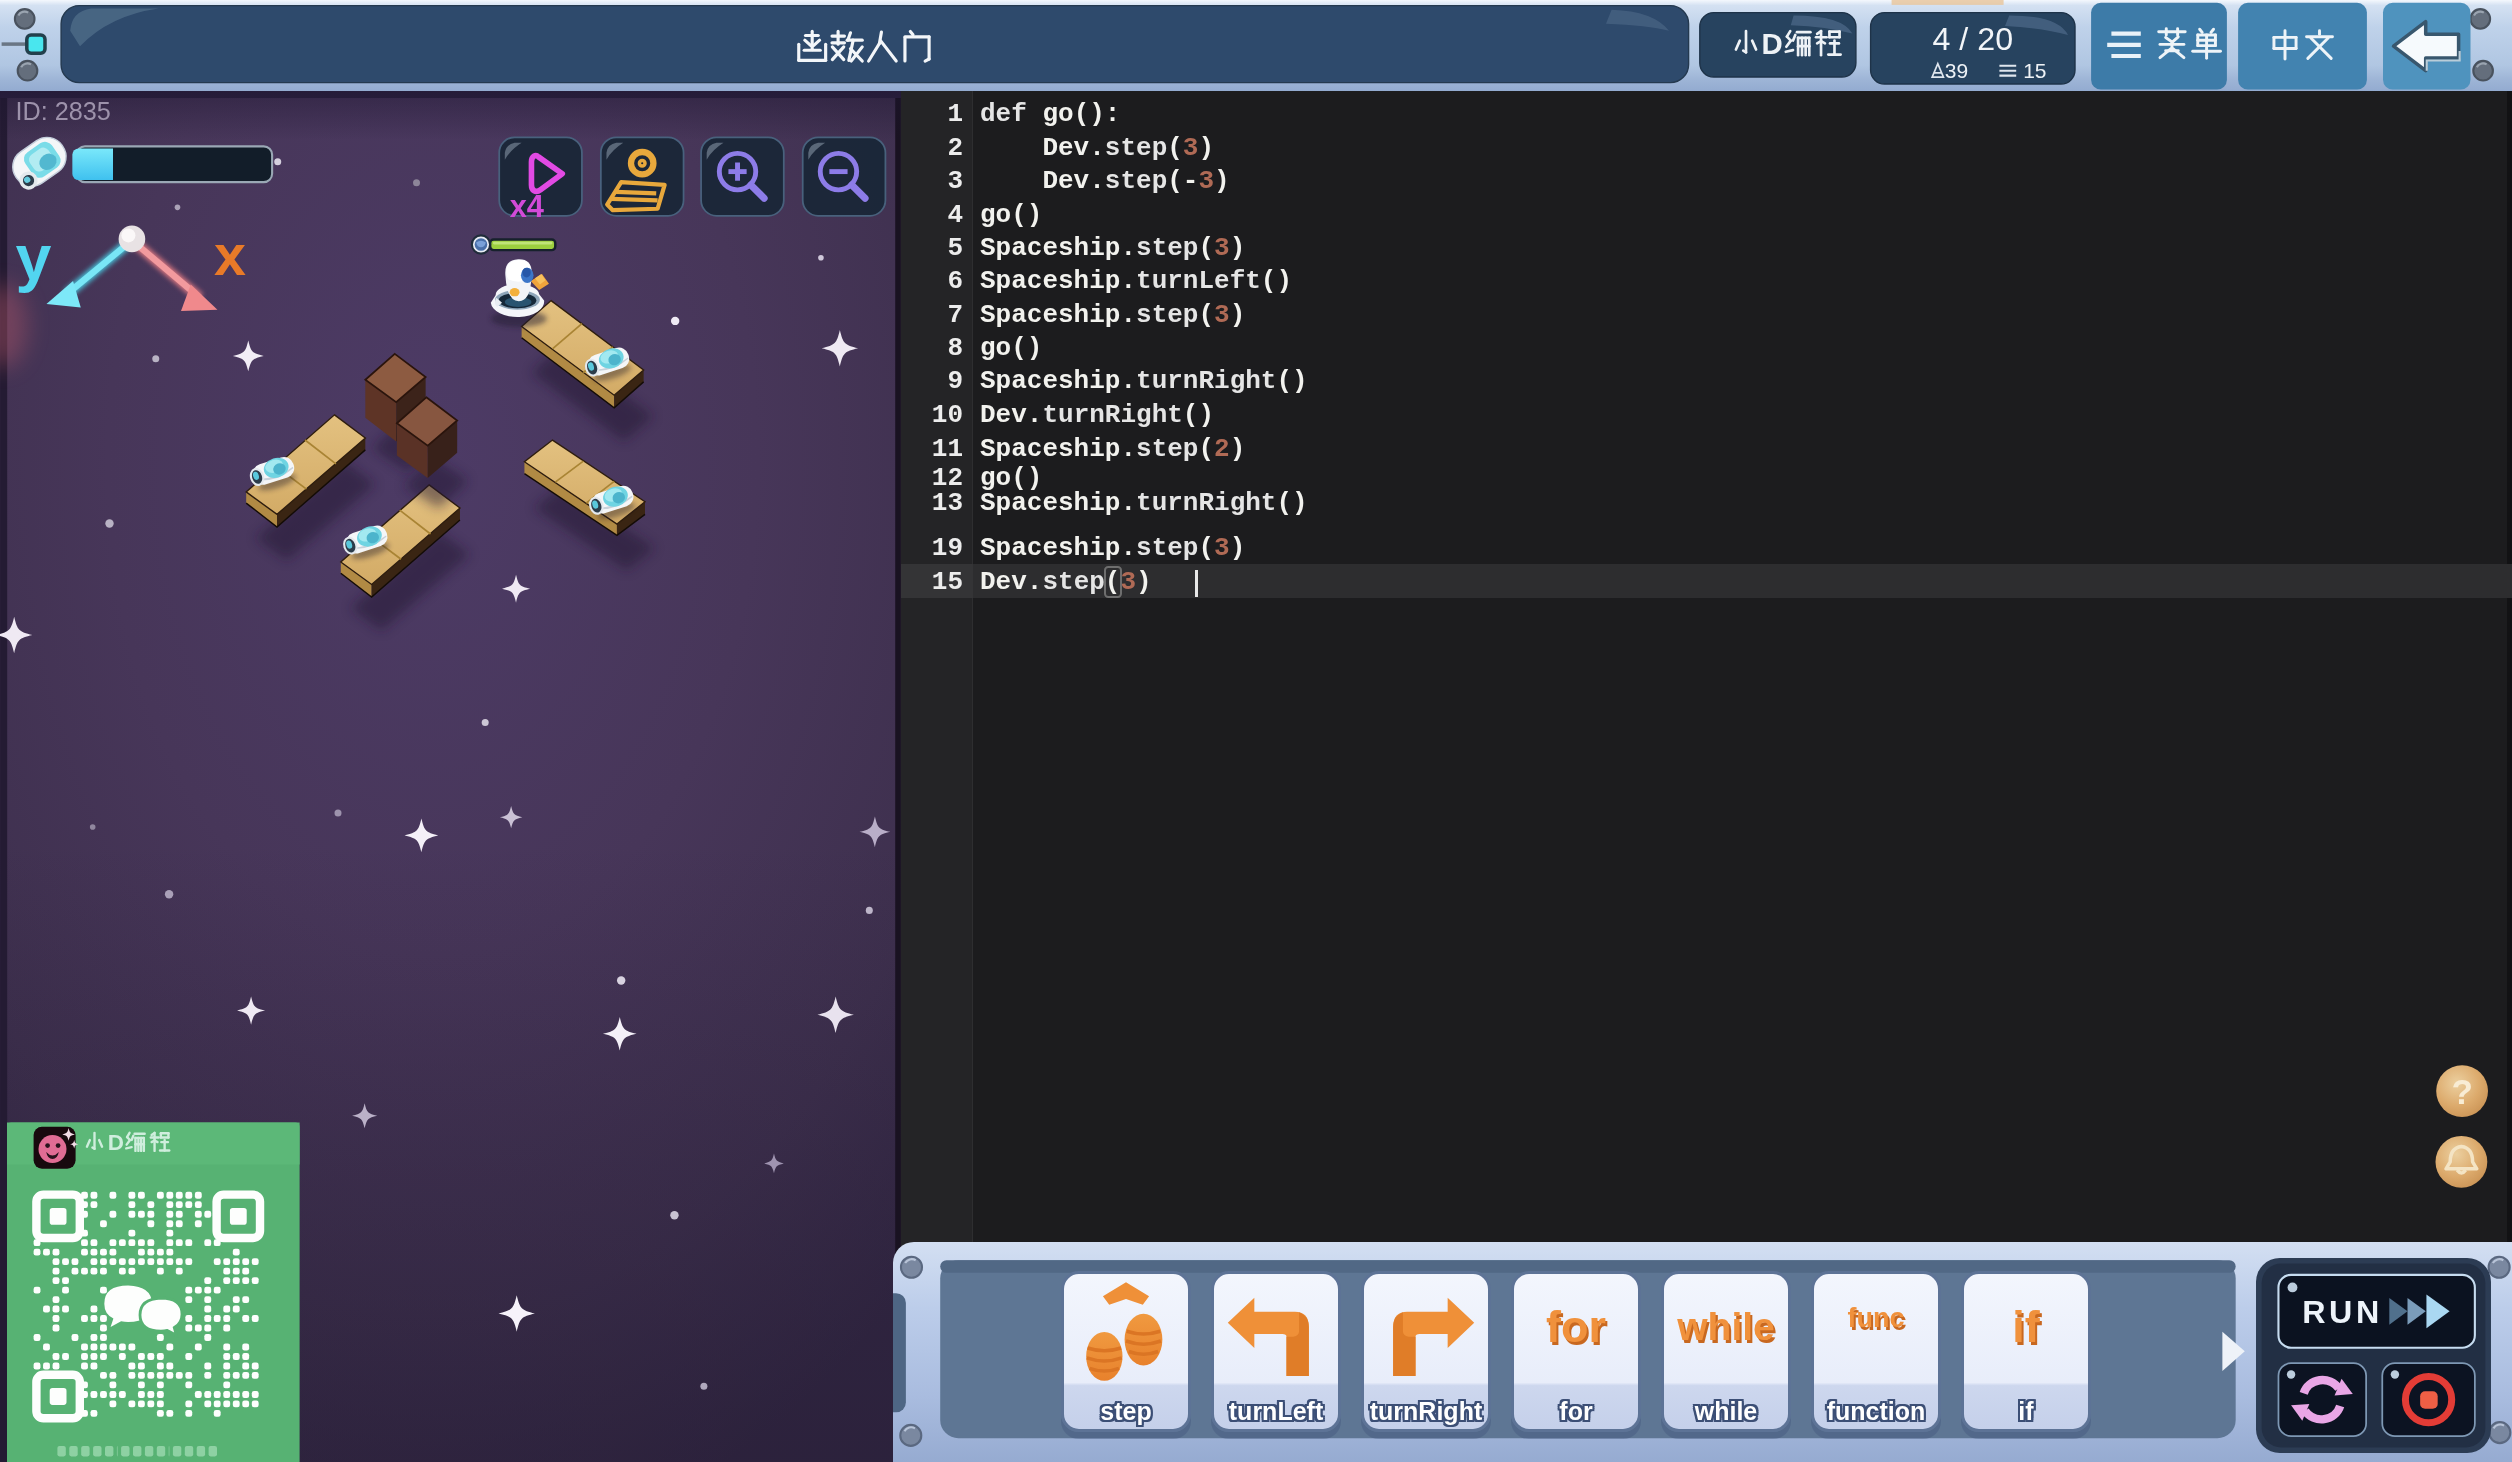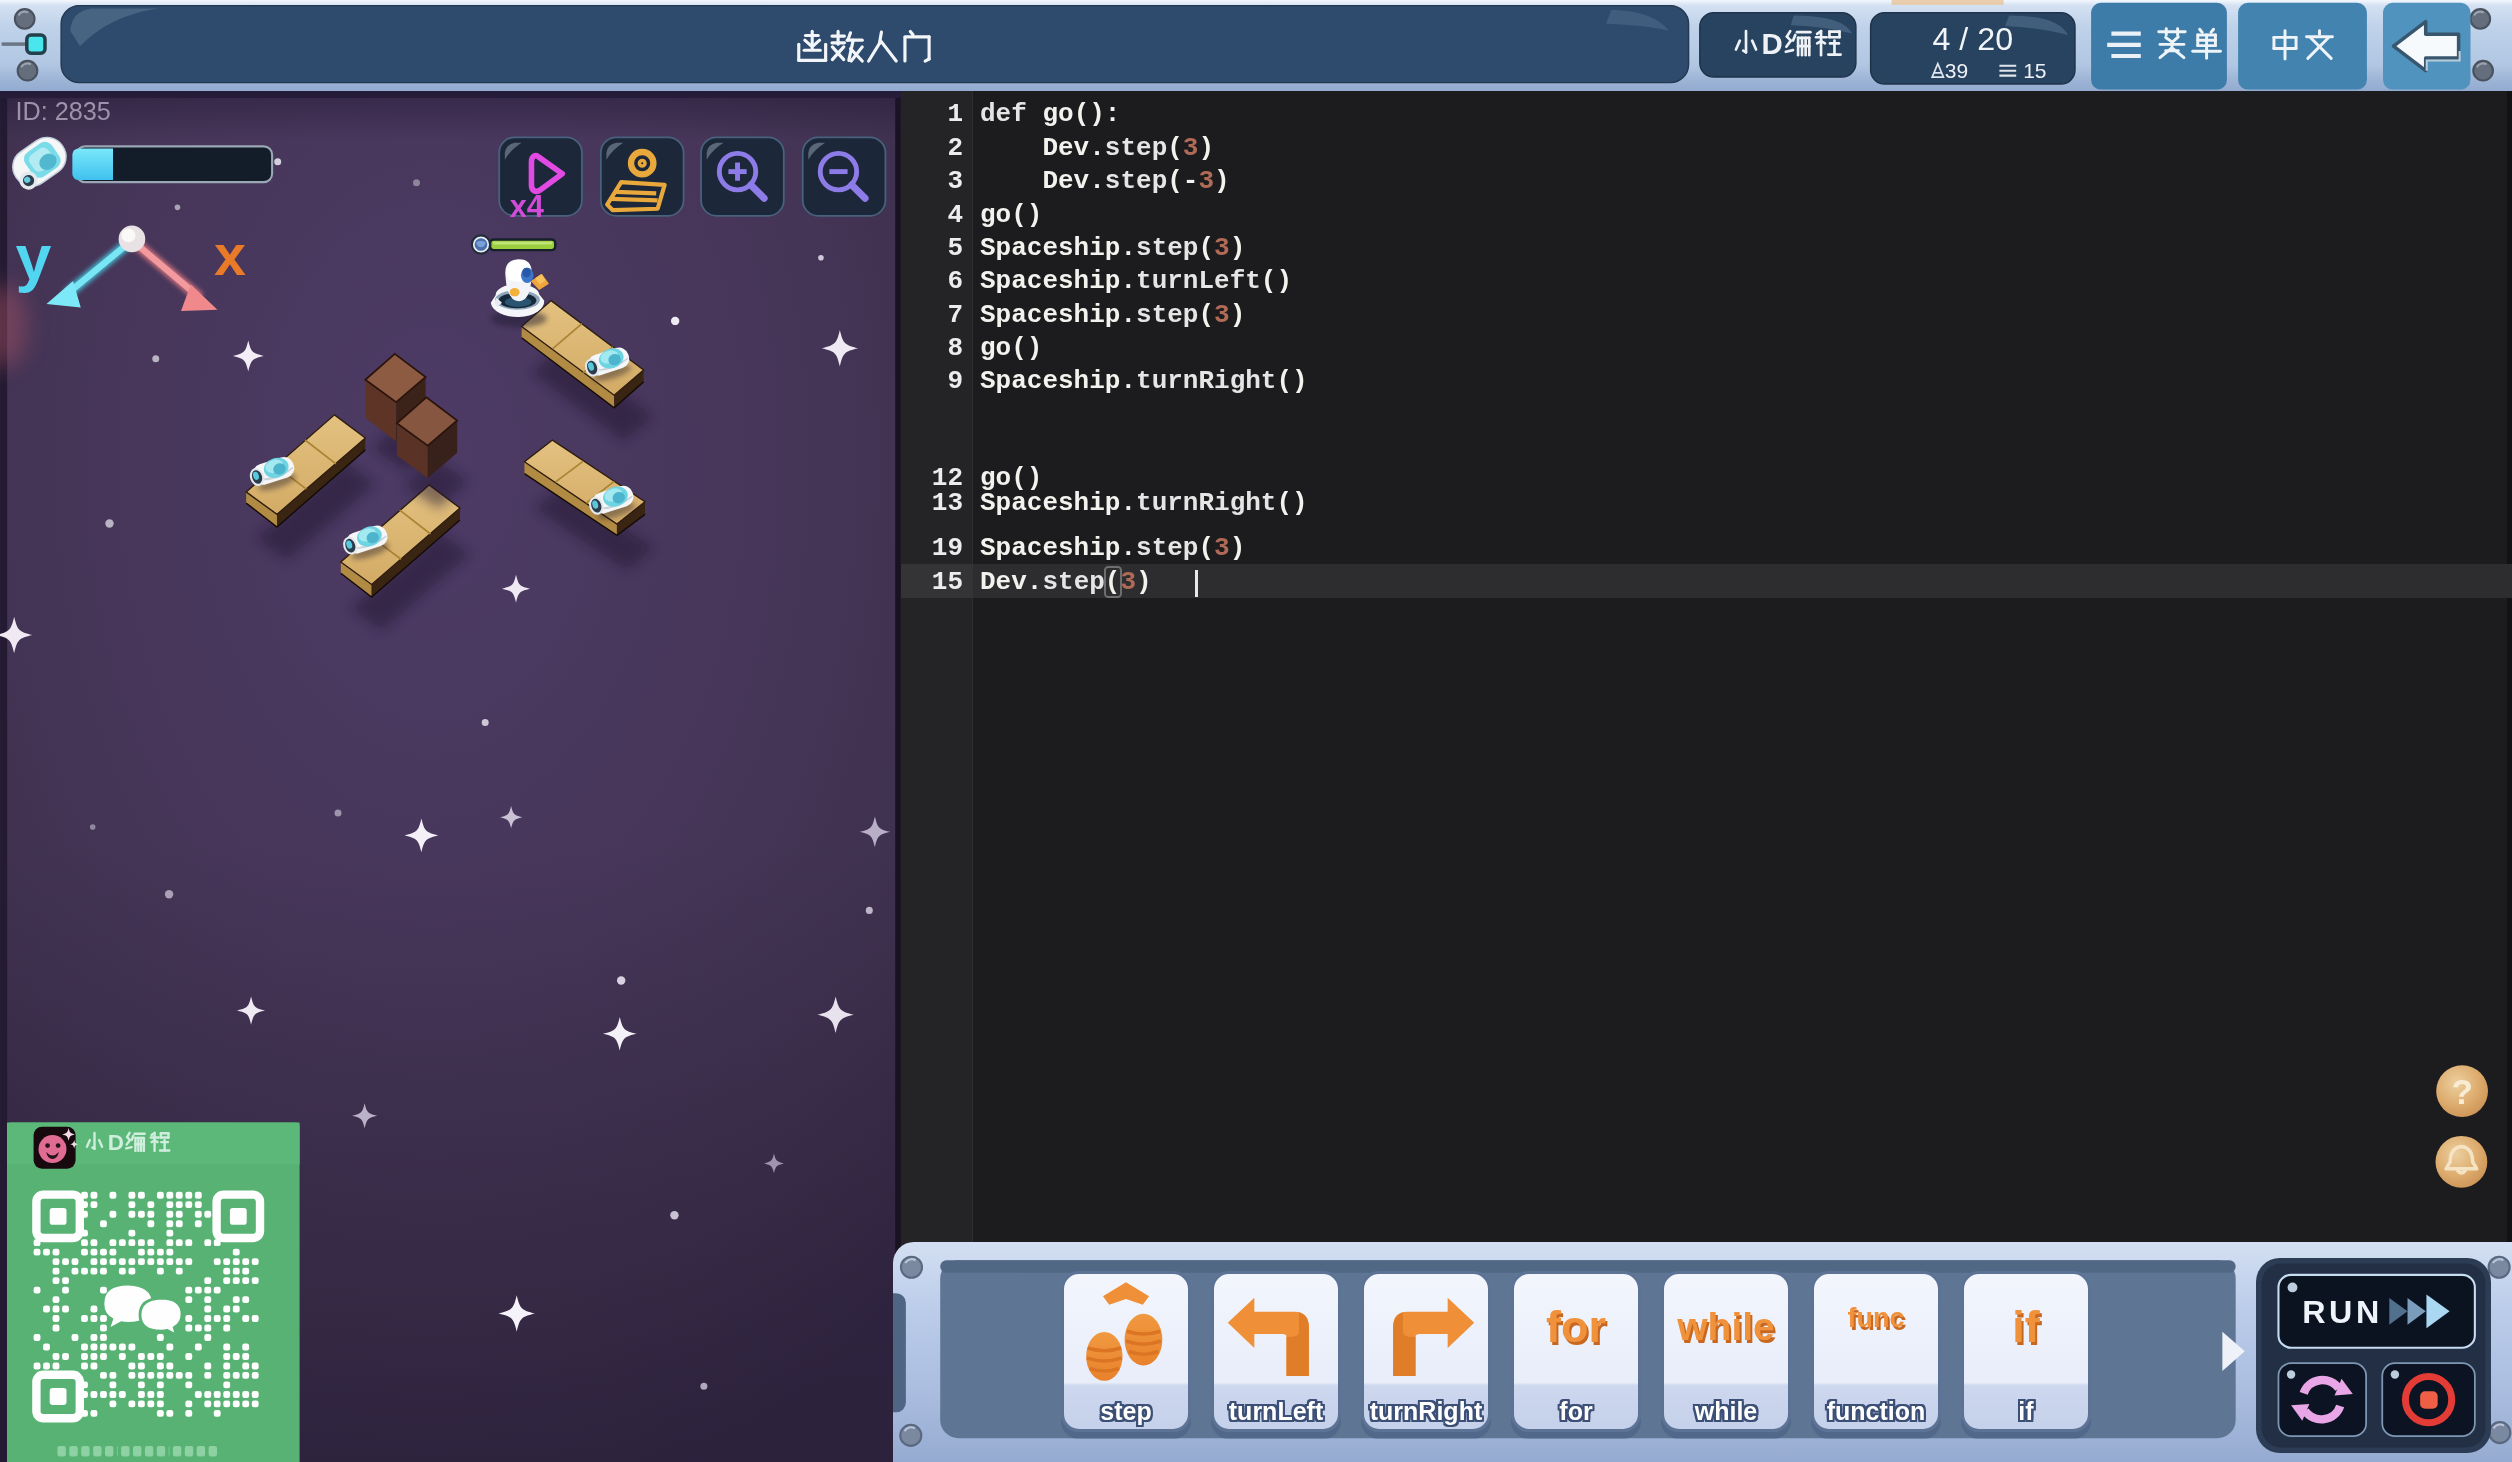"10" div.codeline { html: none -> <div><span>10</span><span>Dev.<span>turnRight</span>()</span></div> }
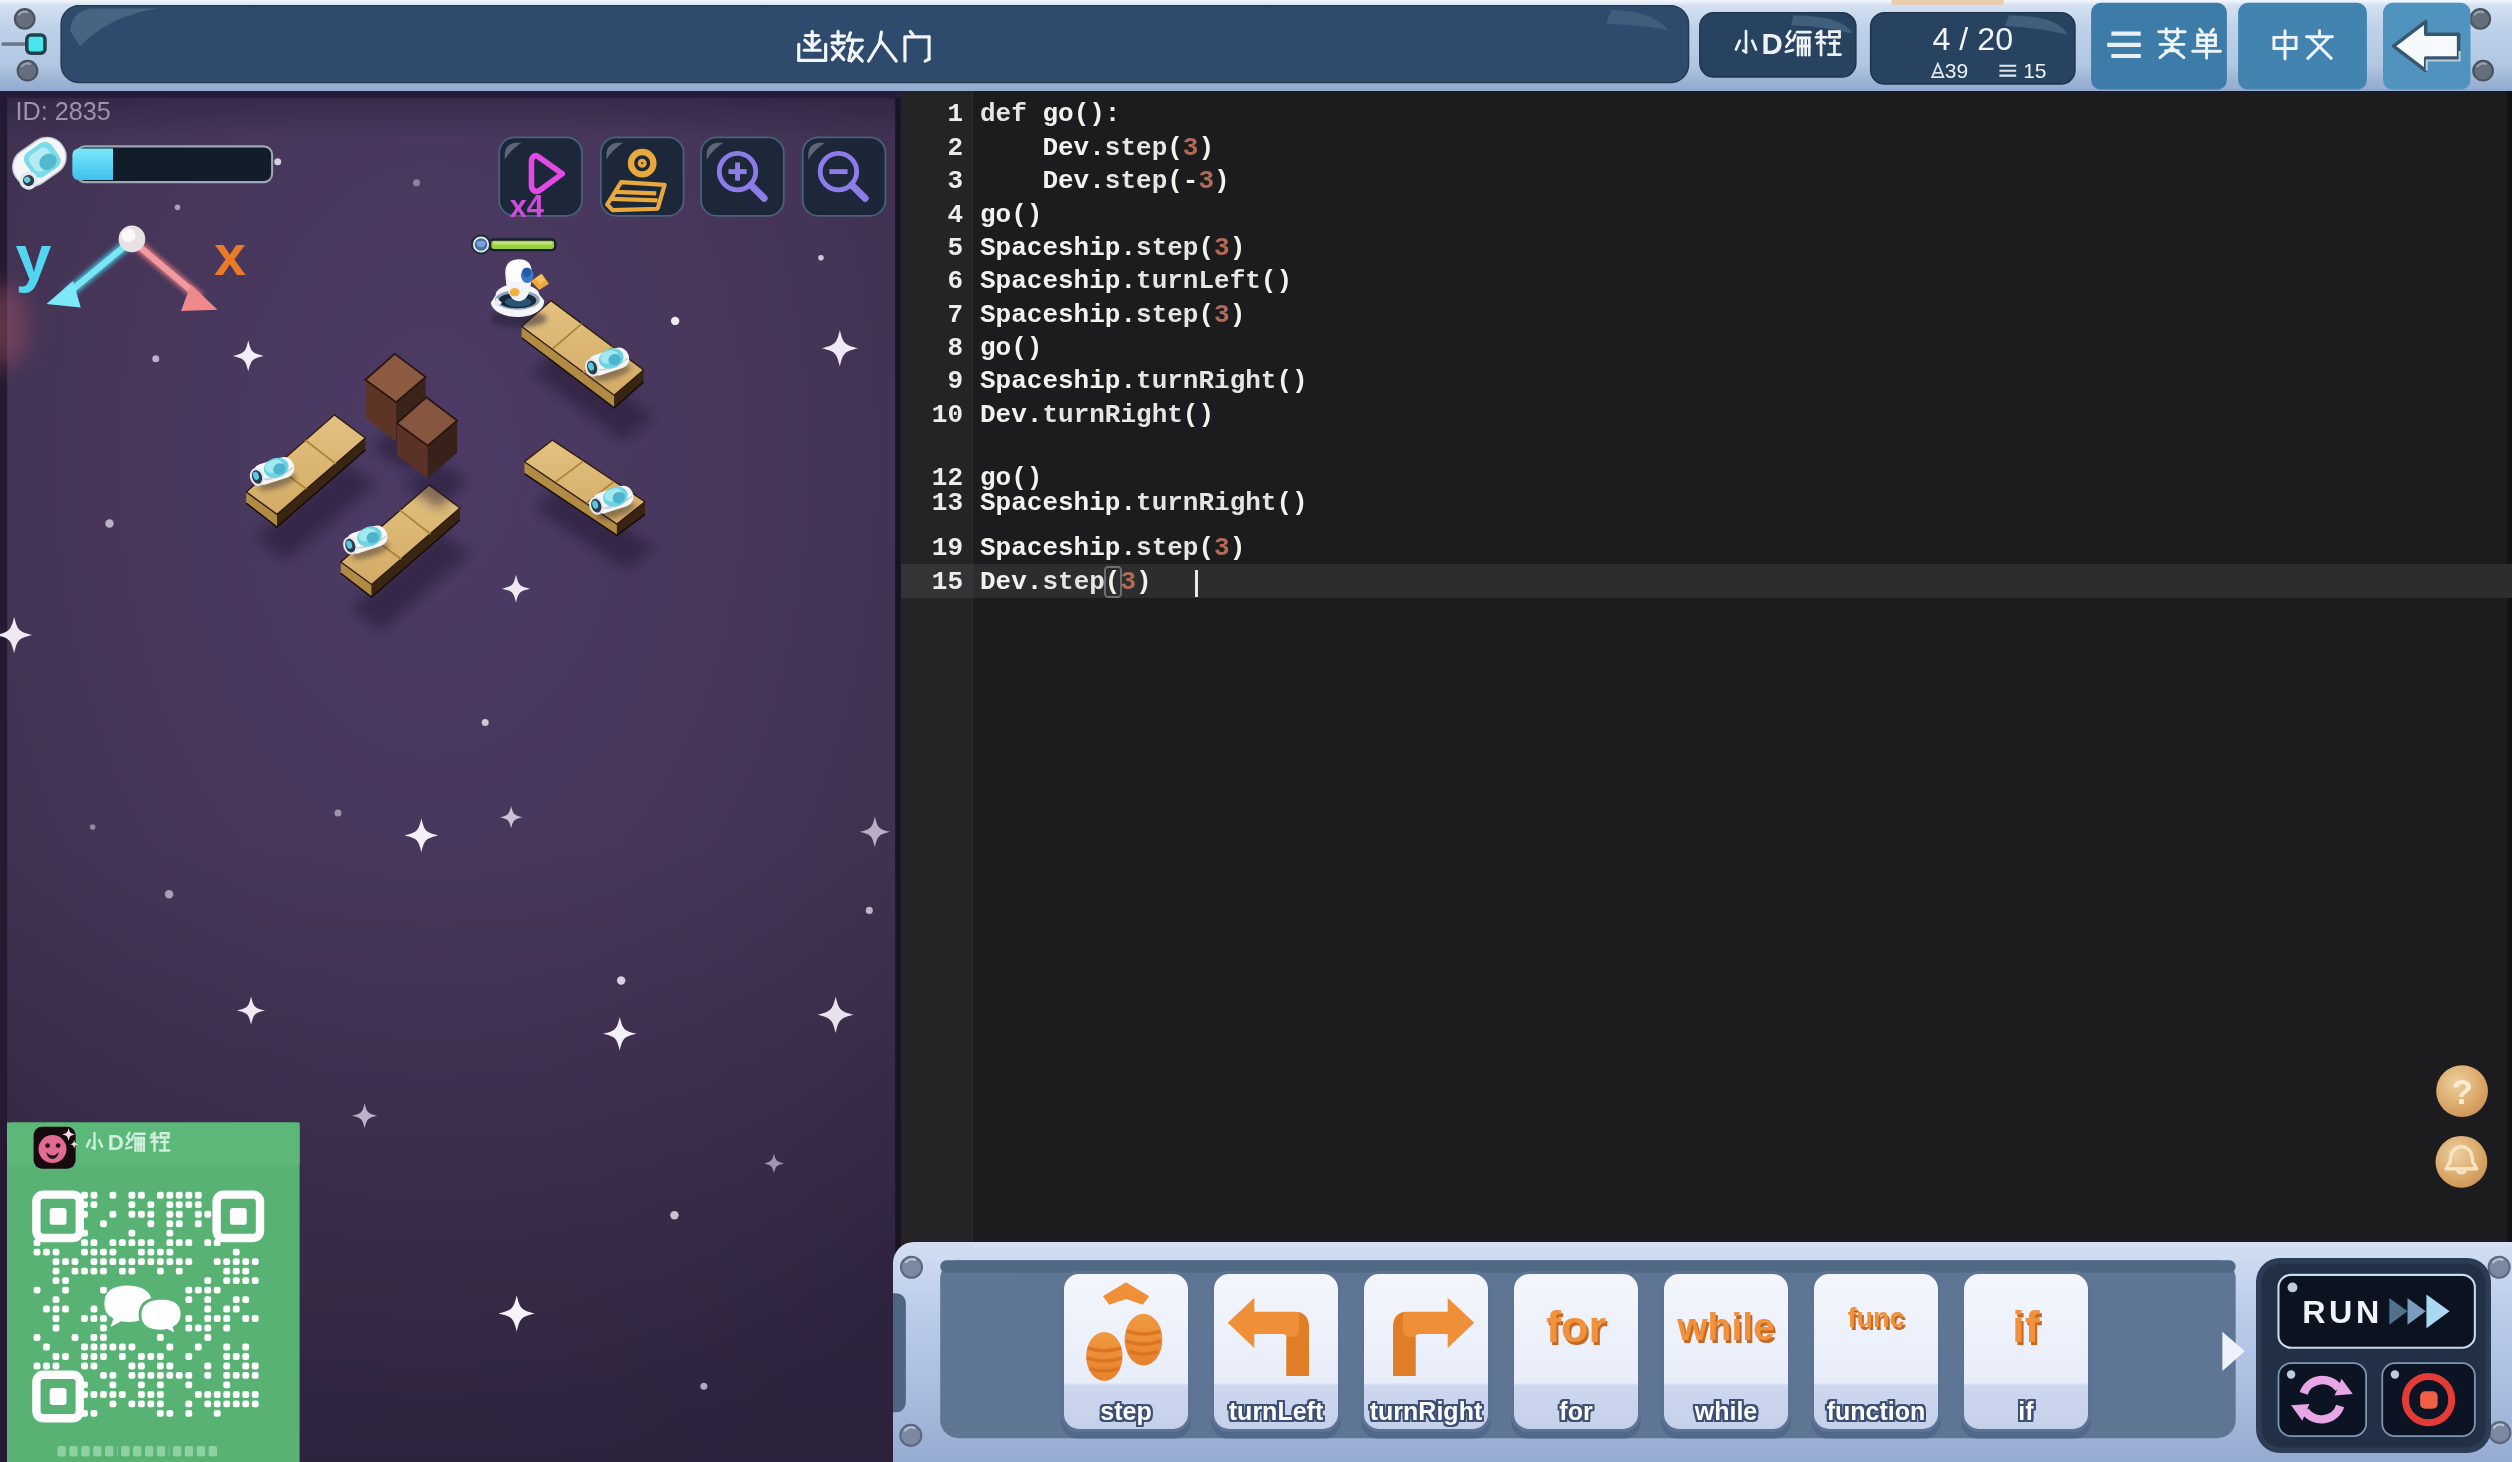"11" div.codeline { html: none -> <div><span>11</span><span>Spaceship.<span>step</span>(<span>2</span>)</span></div> }
